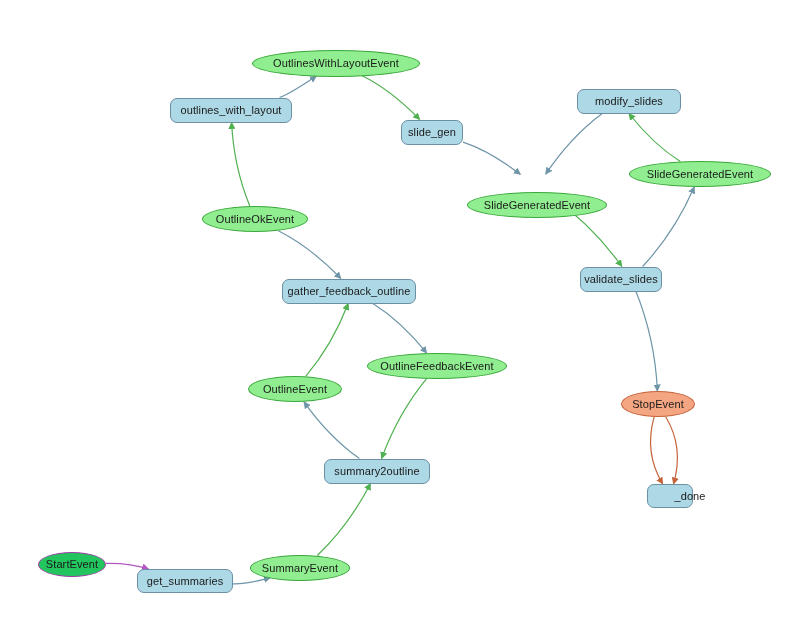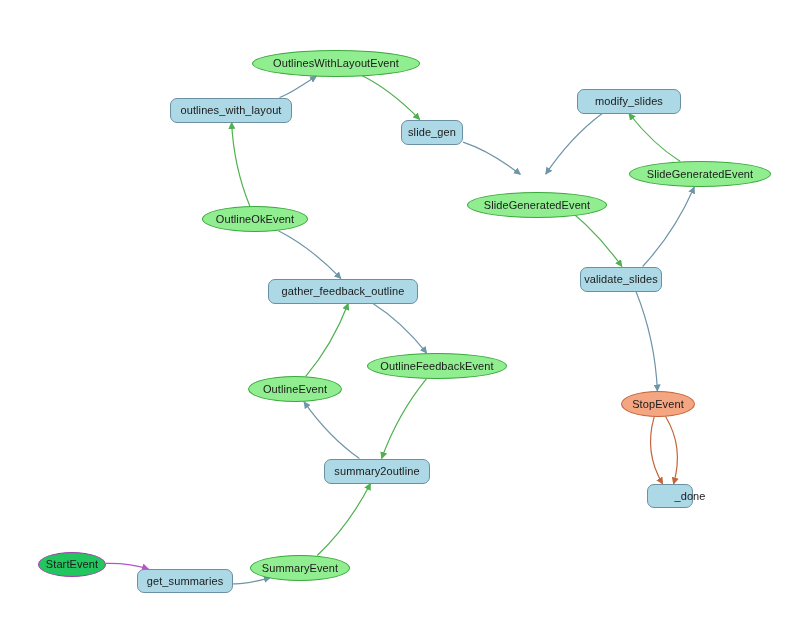"gather_feedback_outline" div.node { left: 268px -> 282px; width: 150px -> 134px }
